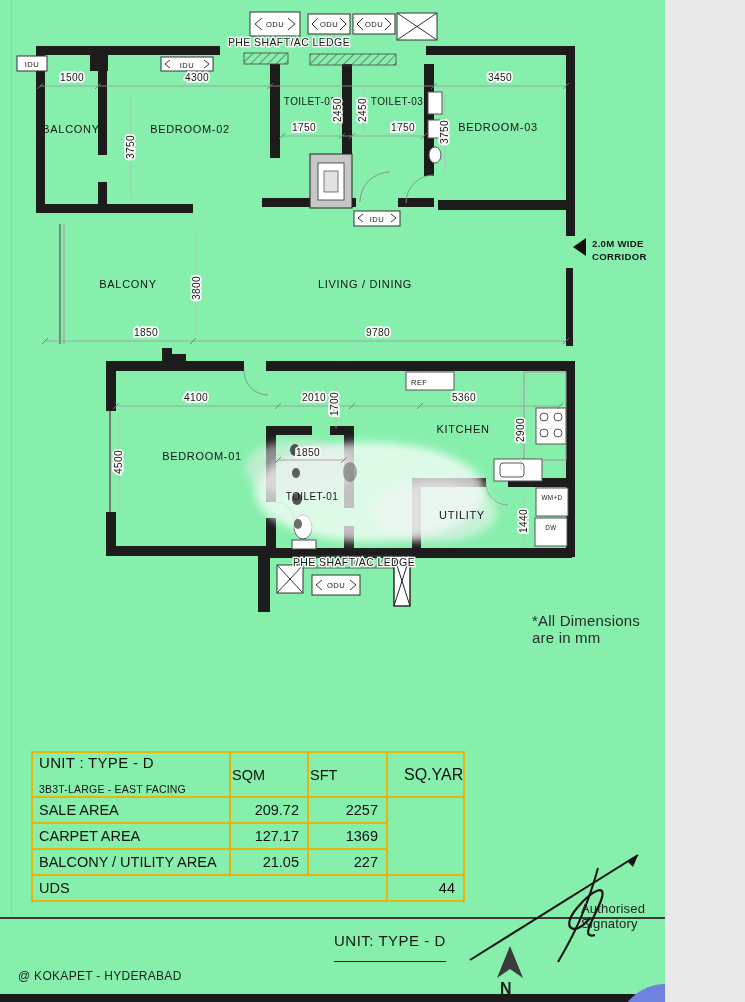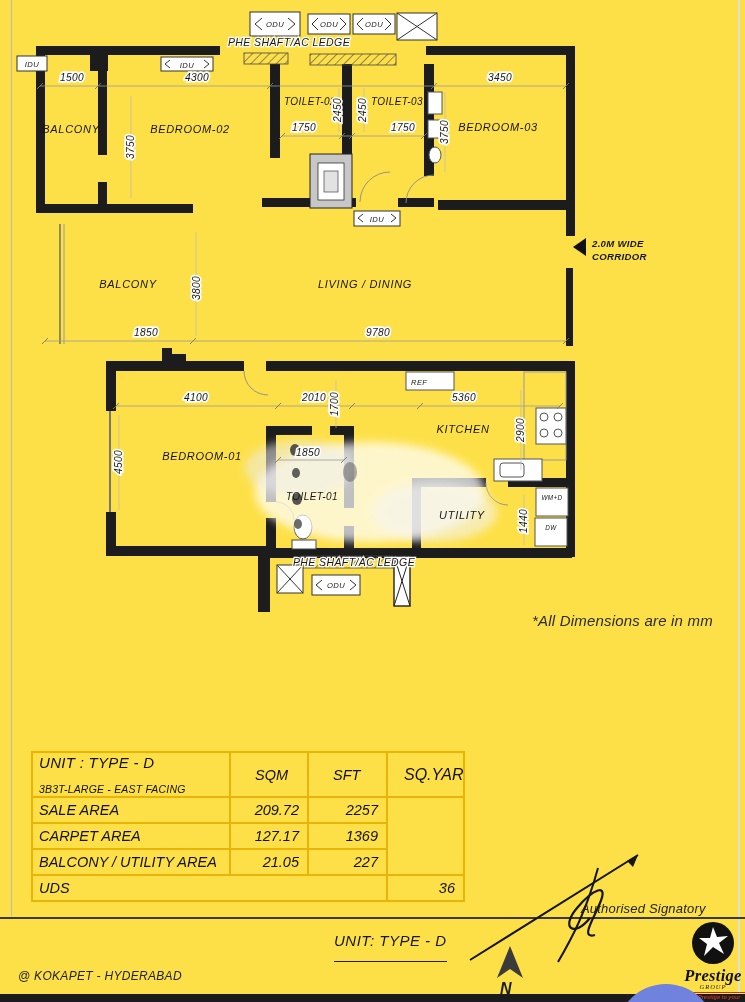"ODU" .page { background: #fde047 -> #86efac; font-style: italic -> none; width: 745px -> 665px }
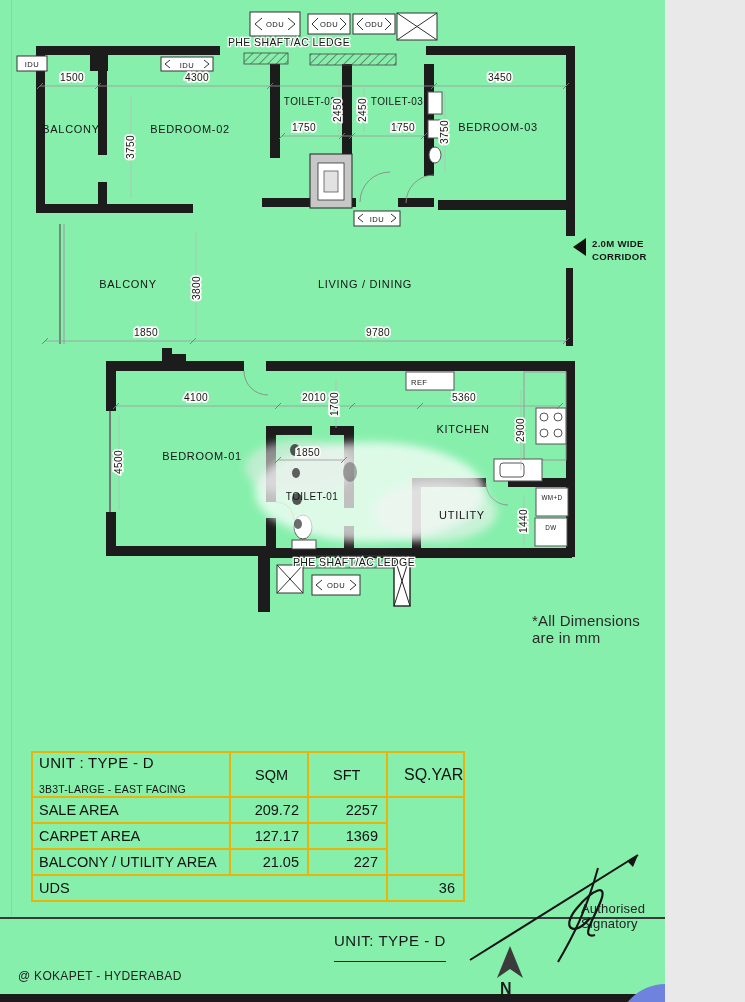"SQM" table.area td.ctr { padding-left: 24px -> 1px }
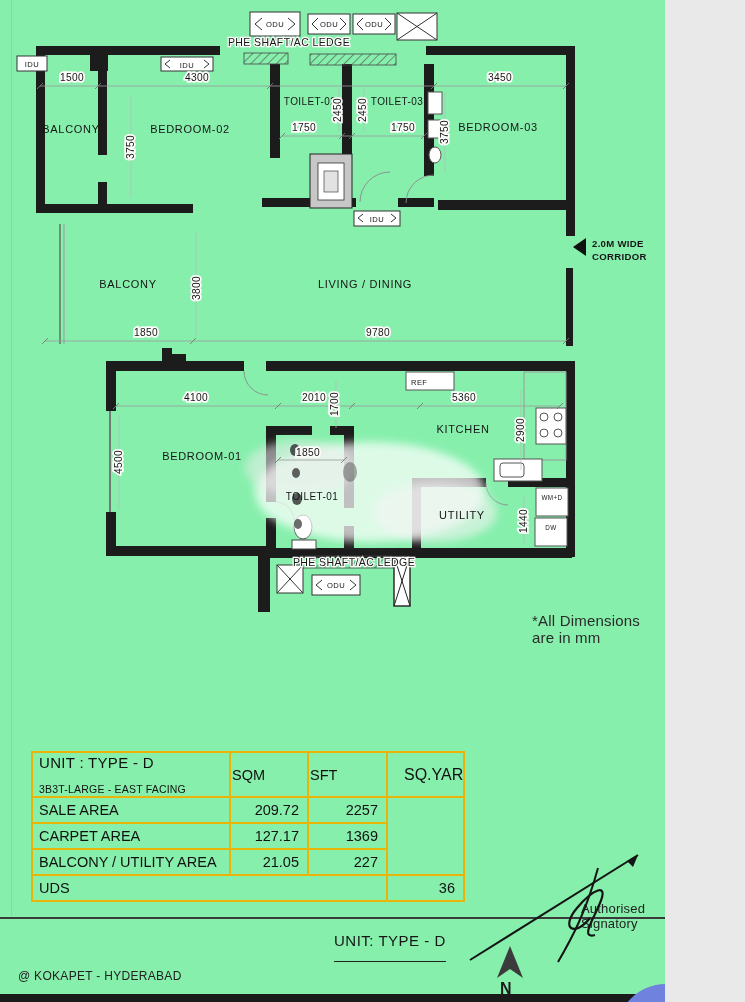"36" td.num { text: 36 -> 44 }
